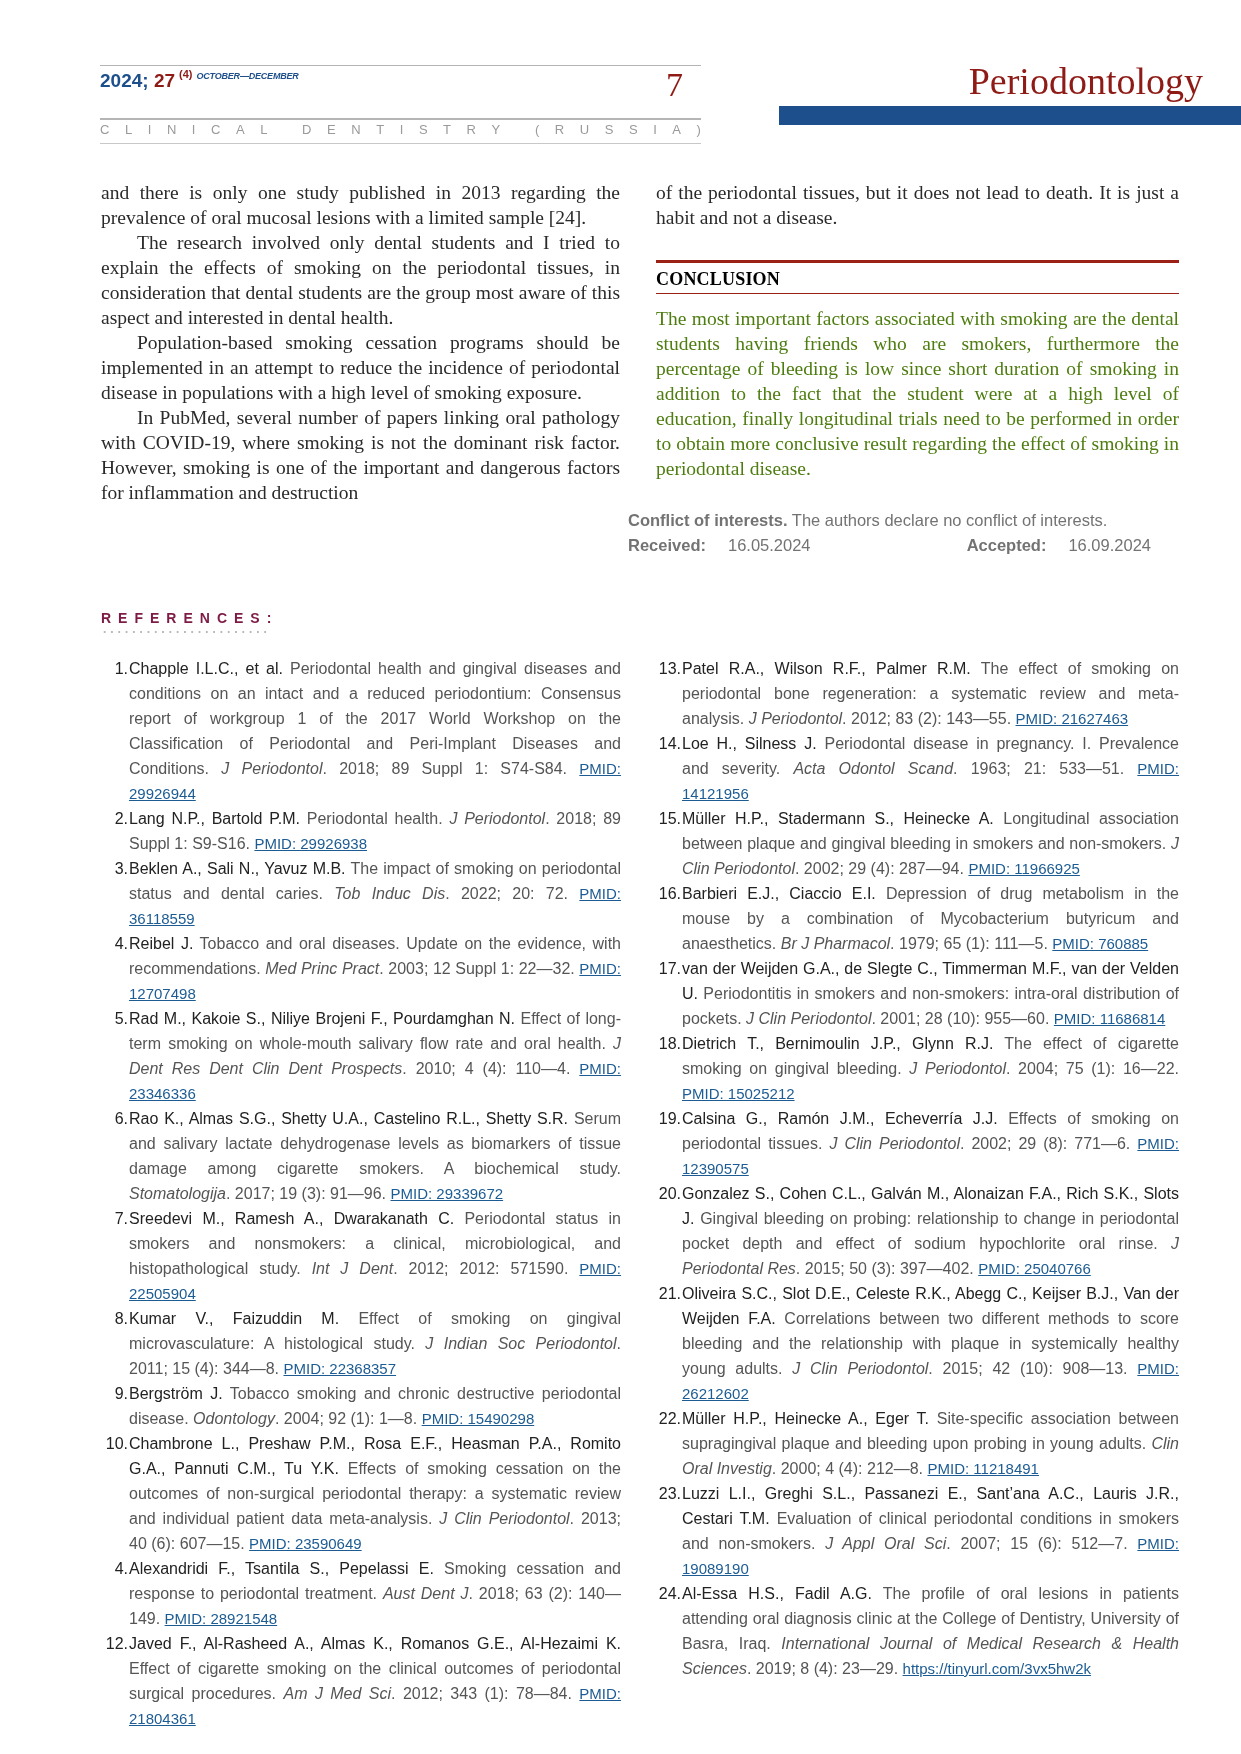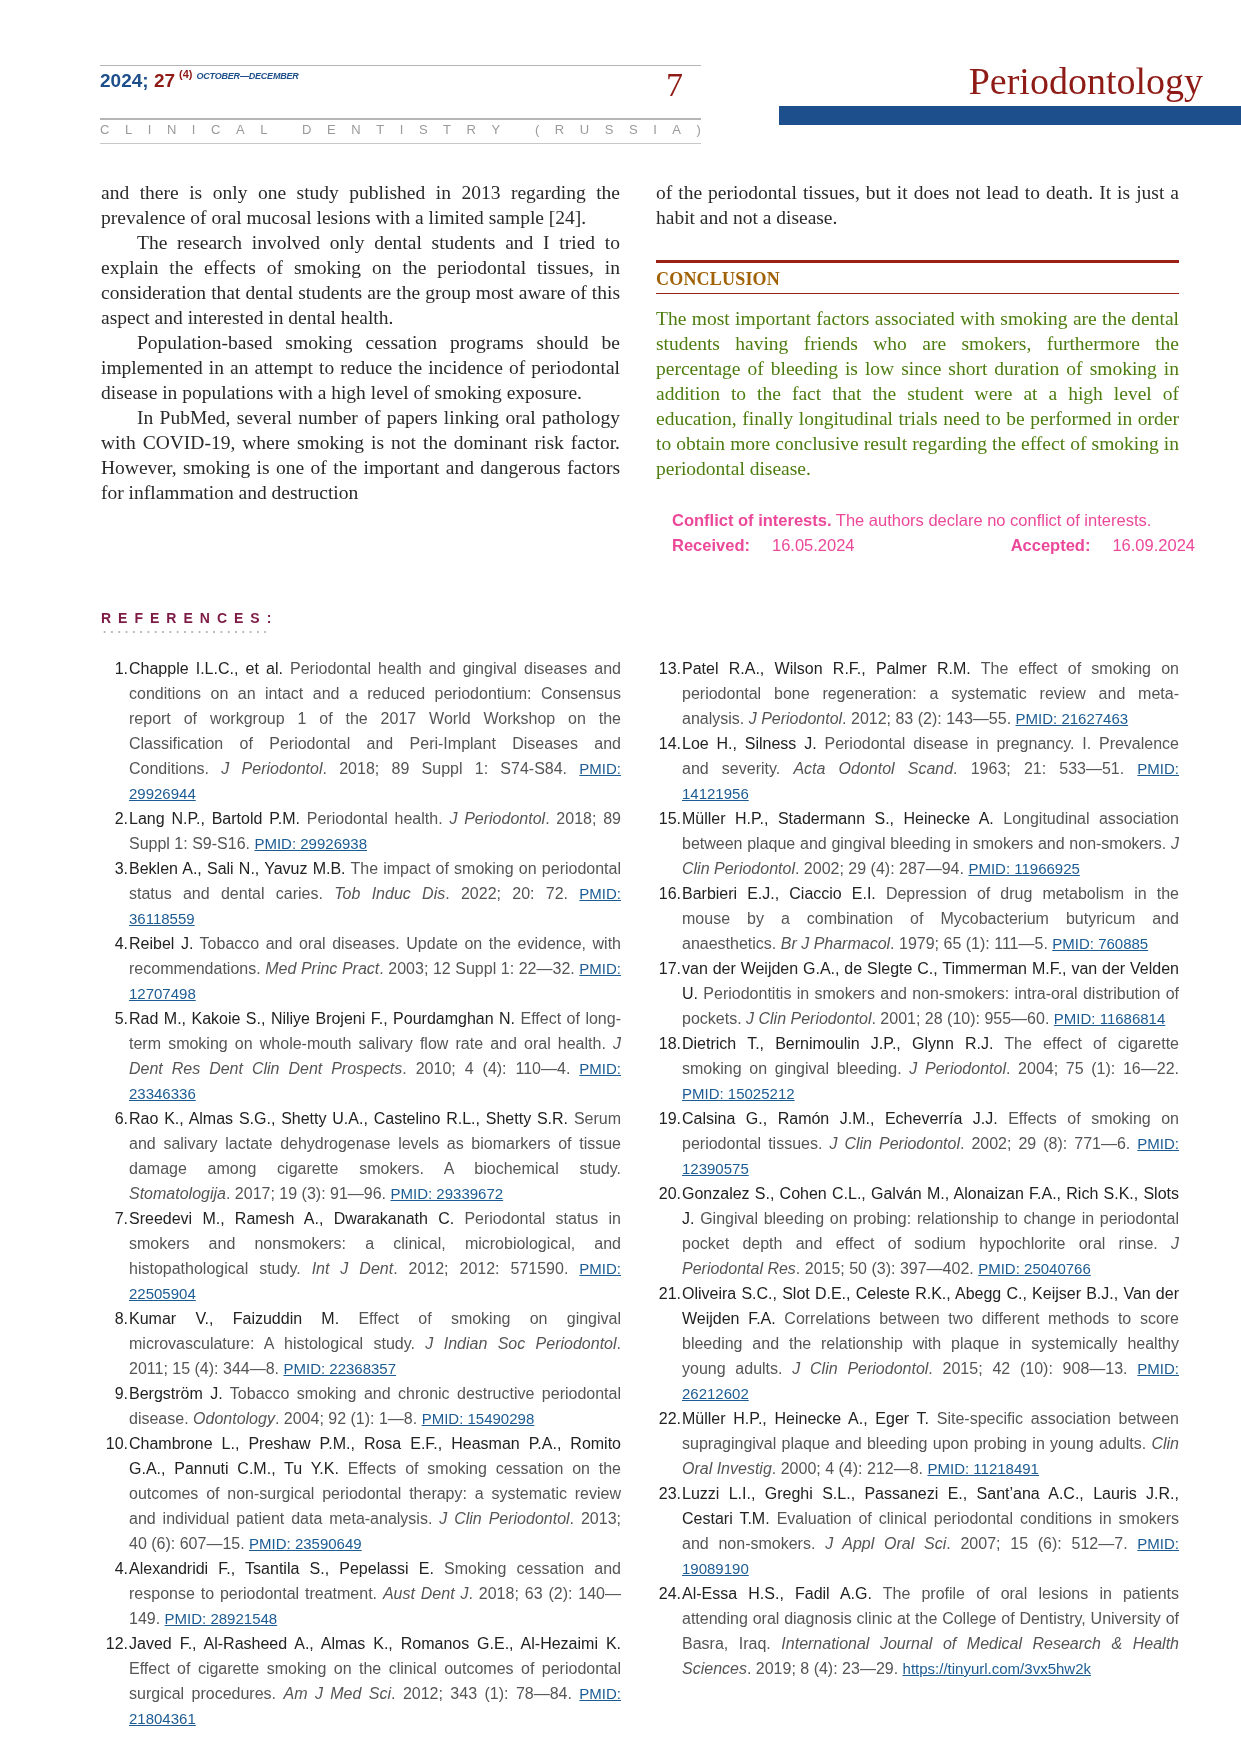"CONCLUSION" .concl-title { color: #a16207 -> #000000 }
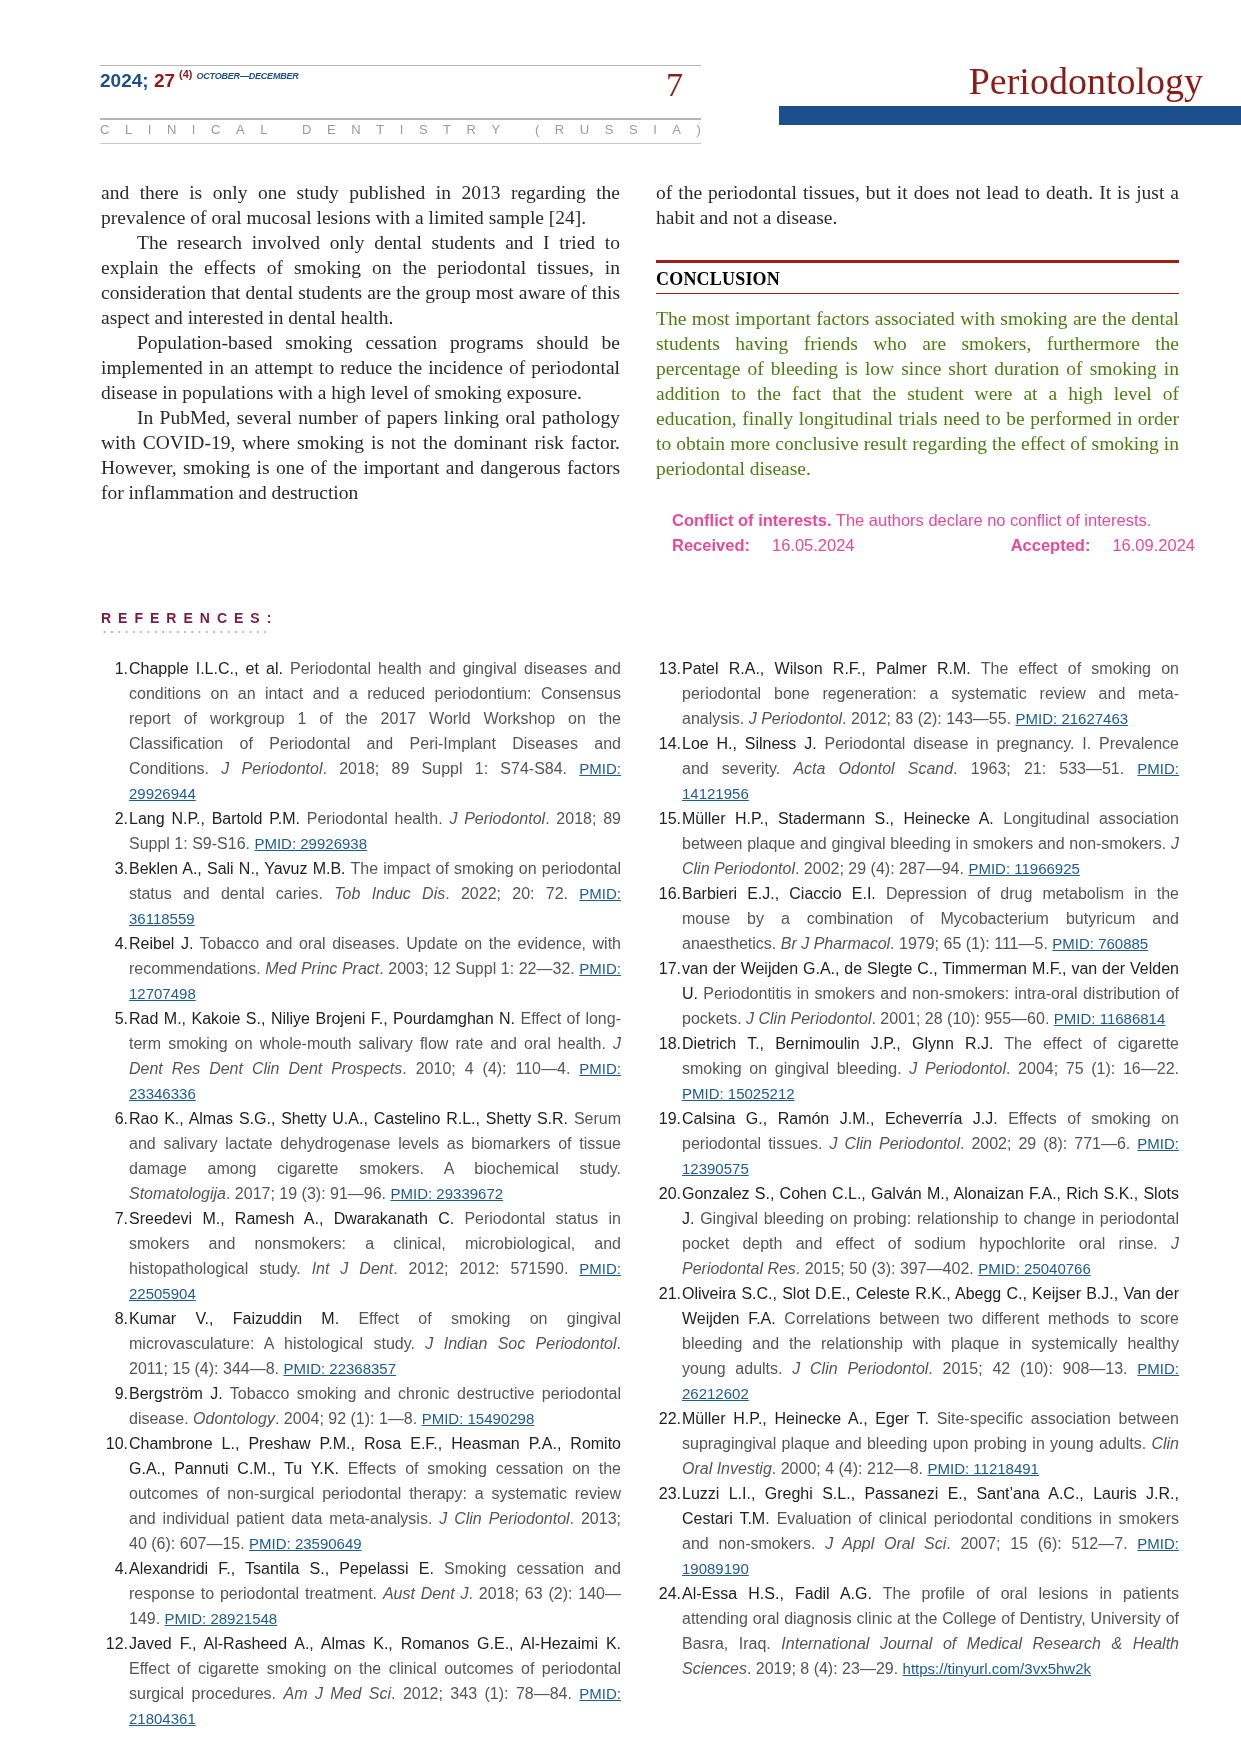"Conflict of interests. The authors" .meta { color: #ec4899 -> #737373; left: 672px -> 628px }
